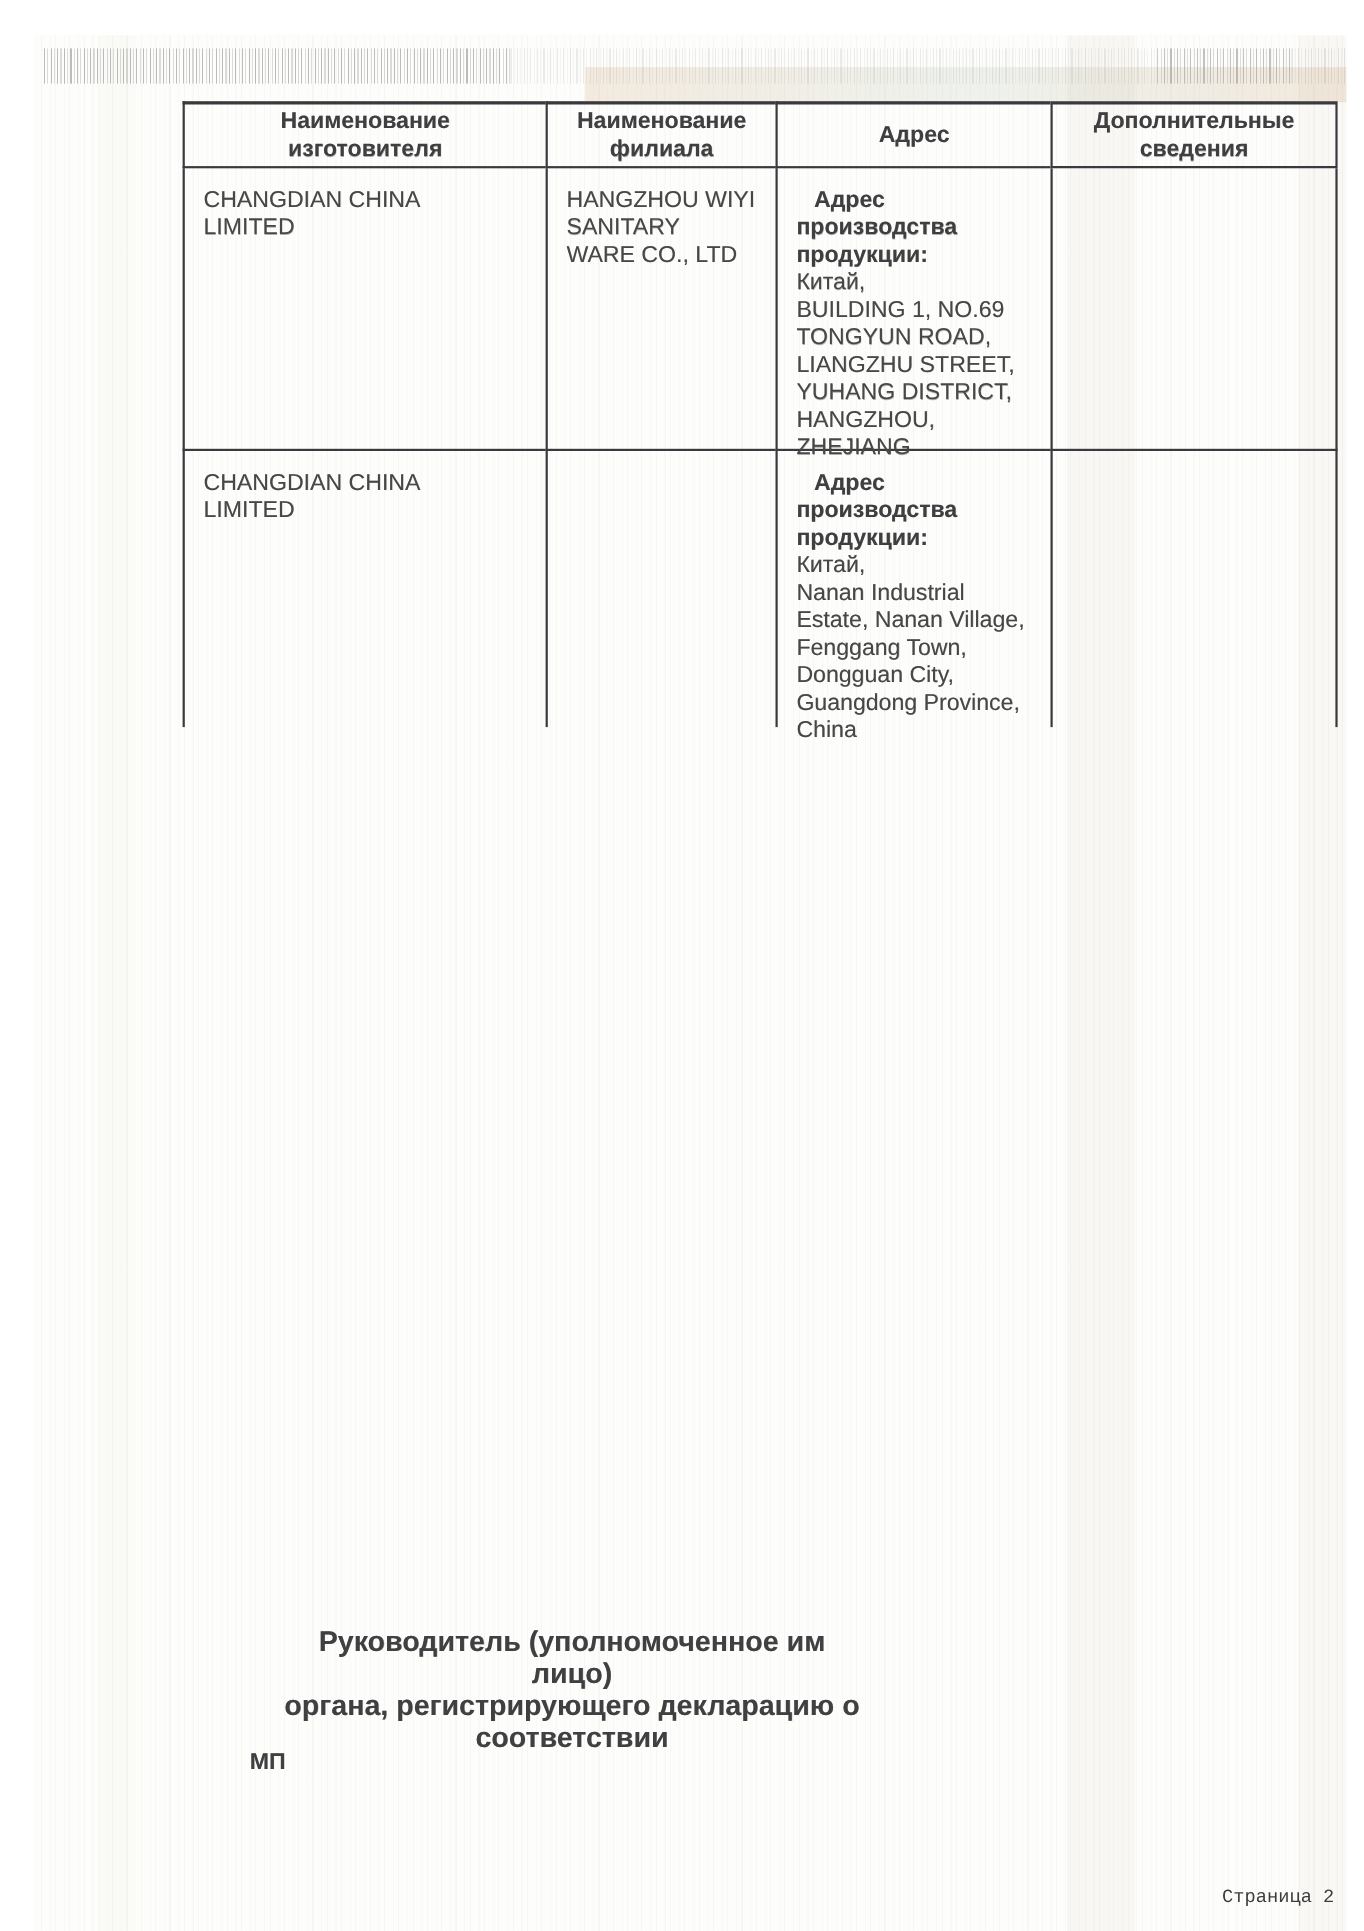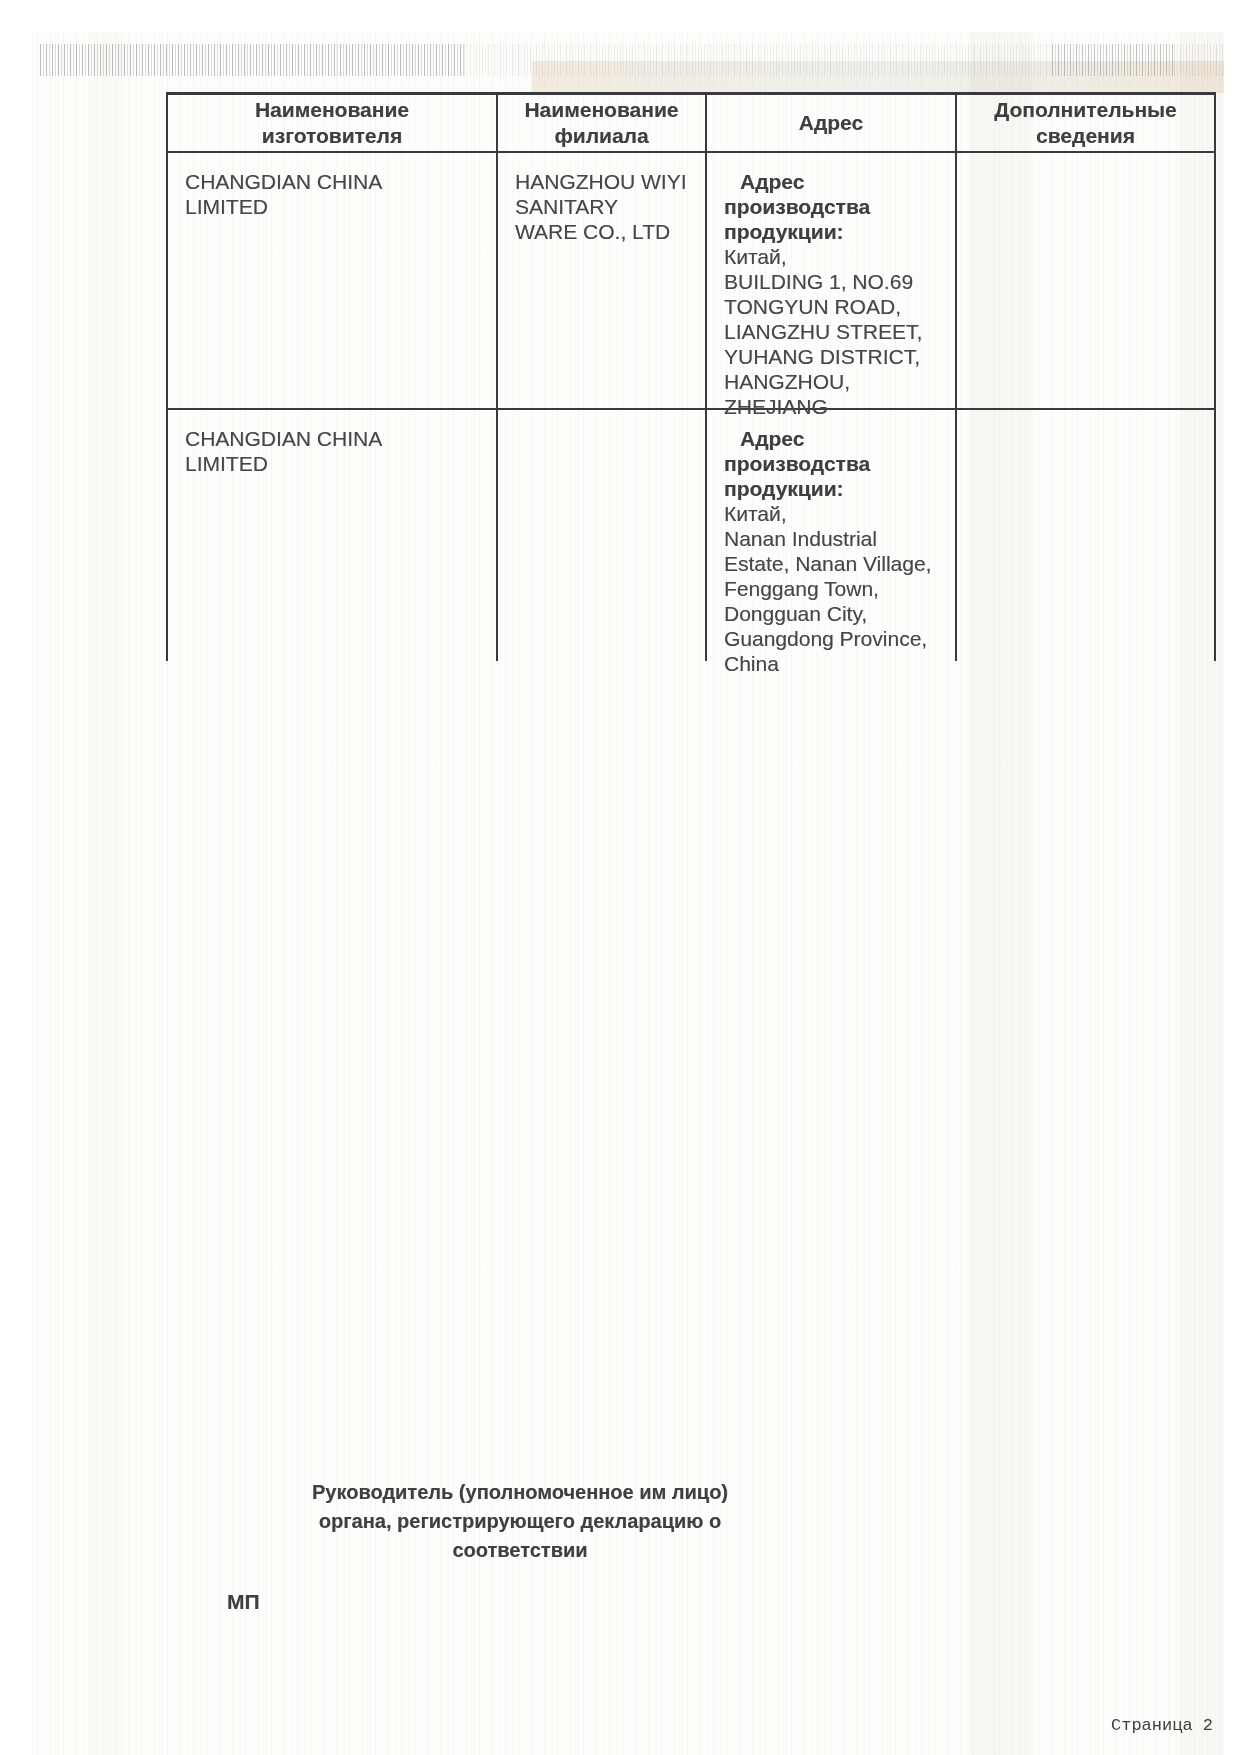"Руководитель (уполномоченное им лицо)" .sig { font-size: 20px -> 26px }
